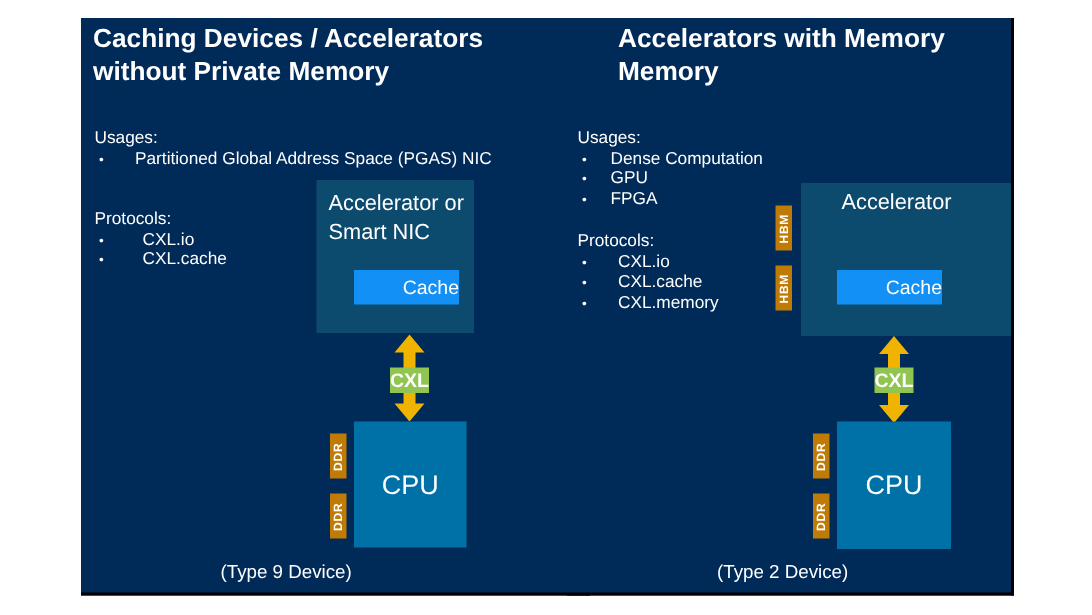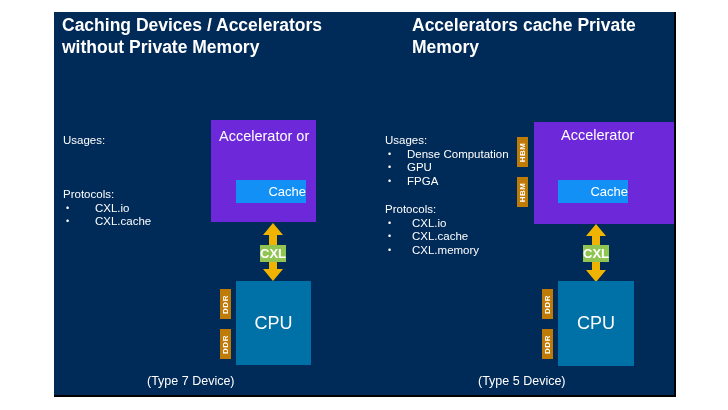"Accelerators cache Private" div { text: cache Private -> with Memory }
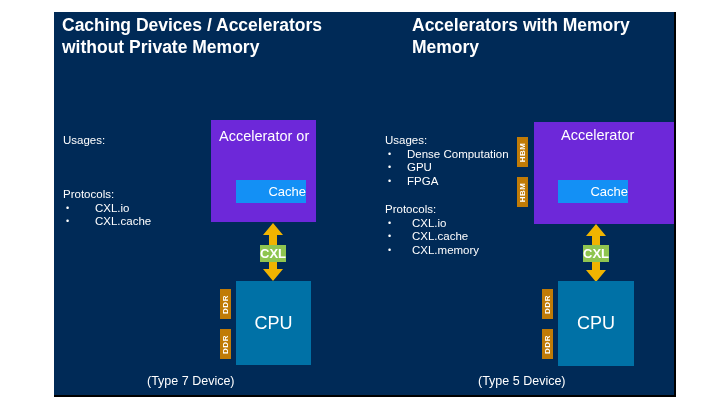"Usages:" .lbl { margin-top: 48px -> none }
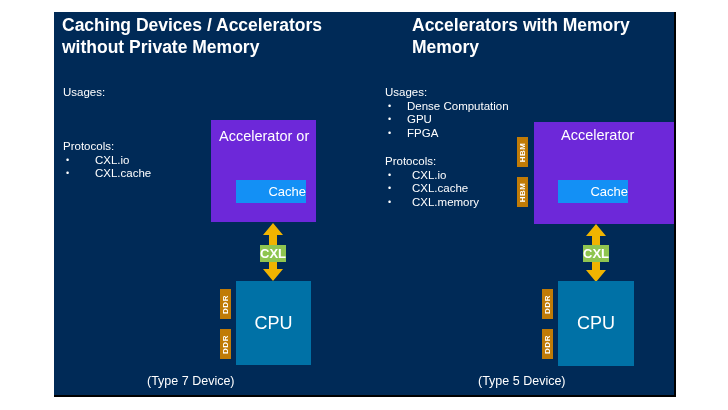"Partitioned Global Address Space (PGAS)" div.li { html: none -> <div>Partitioned Global Address Space (PGAS) NIC</div> }
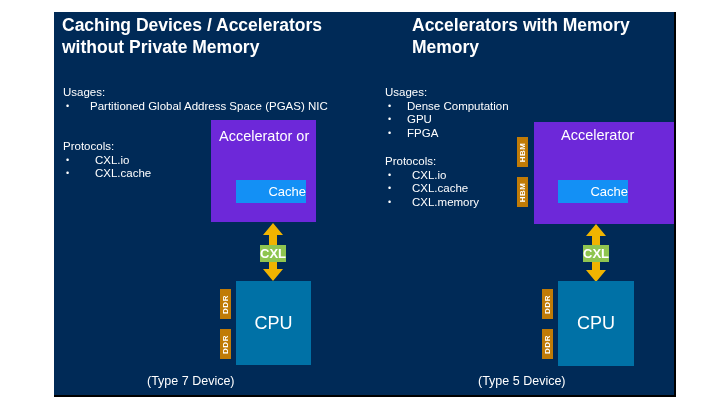"Accelerator or" .acc { background: #6d28d9 -> #0c4a6e }
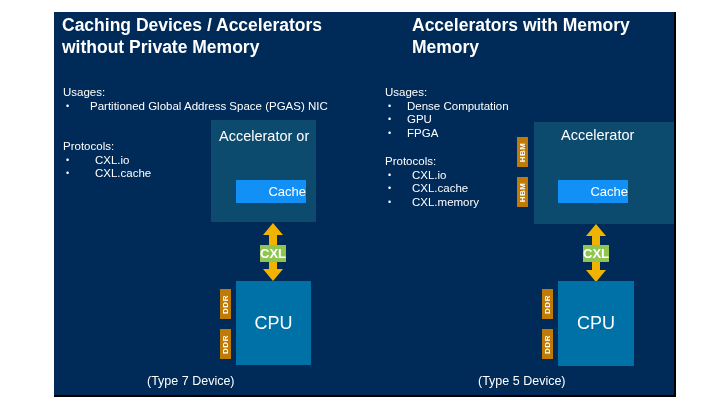"Smart NIC" div { html: none -> <div>Smart NIC</div> }
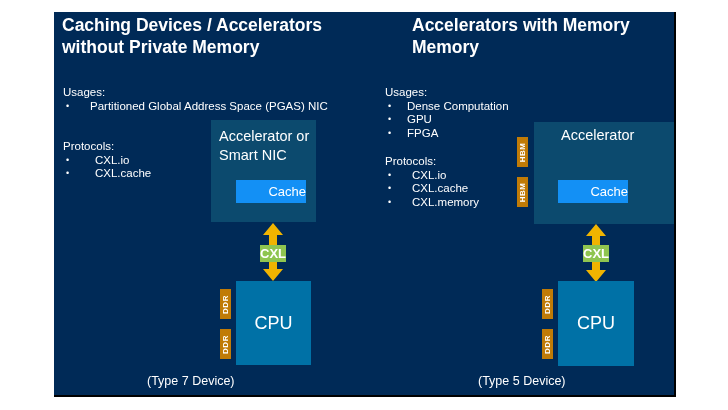"(Type 7 Device)" div.foot { text: 7 -> 9 }
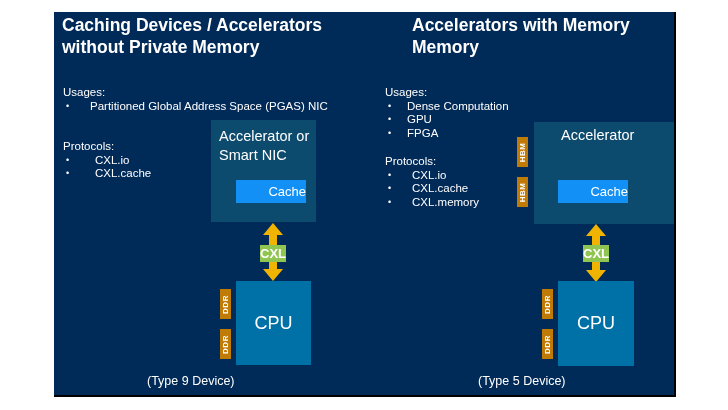"(Type 5 Device)" div.foot { text: 5 -> 2 }
